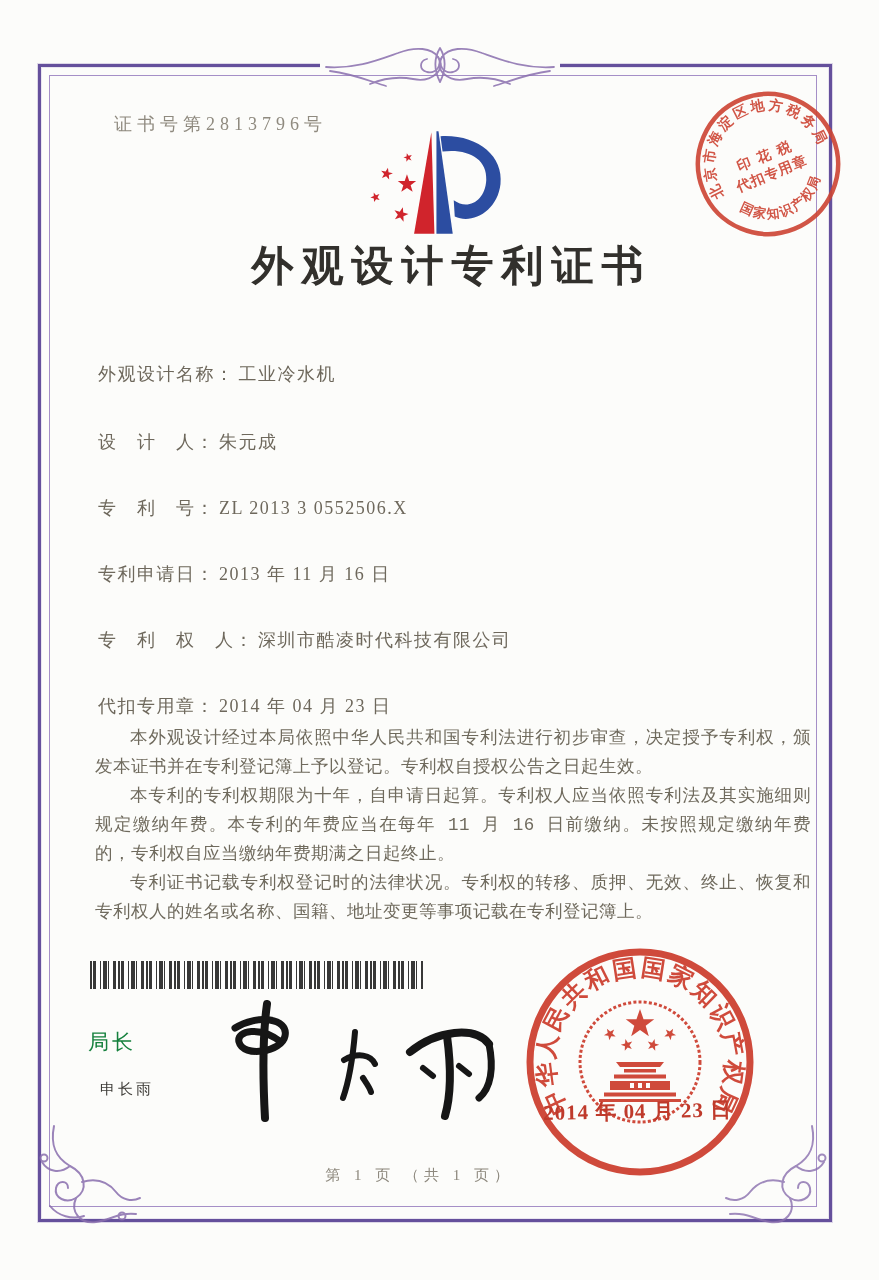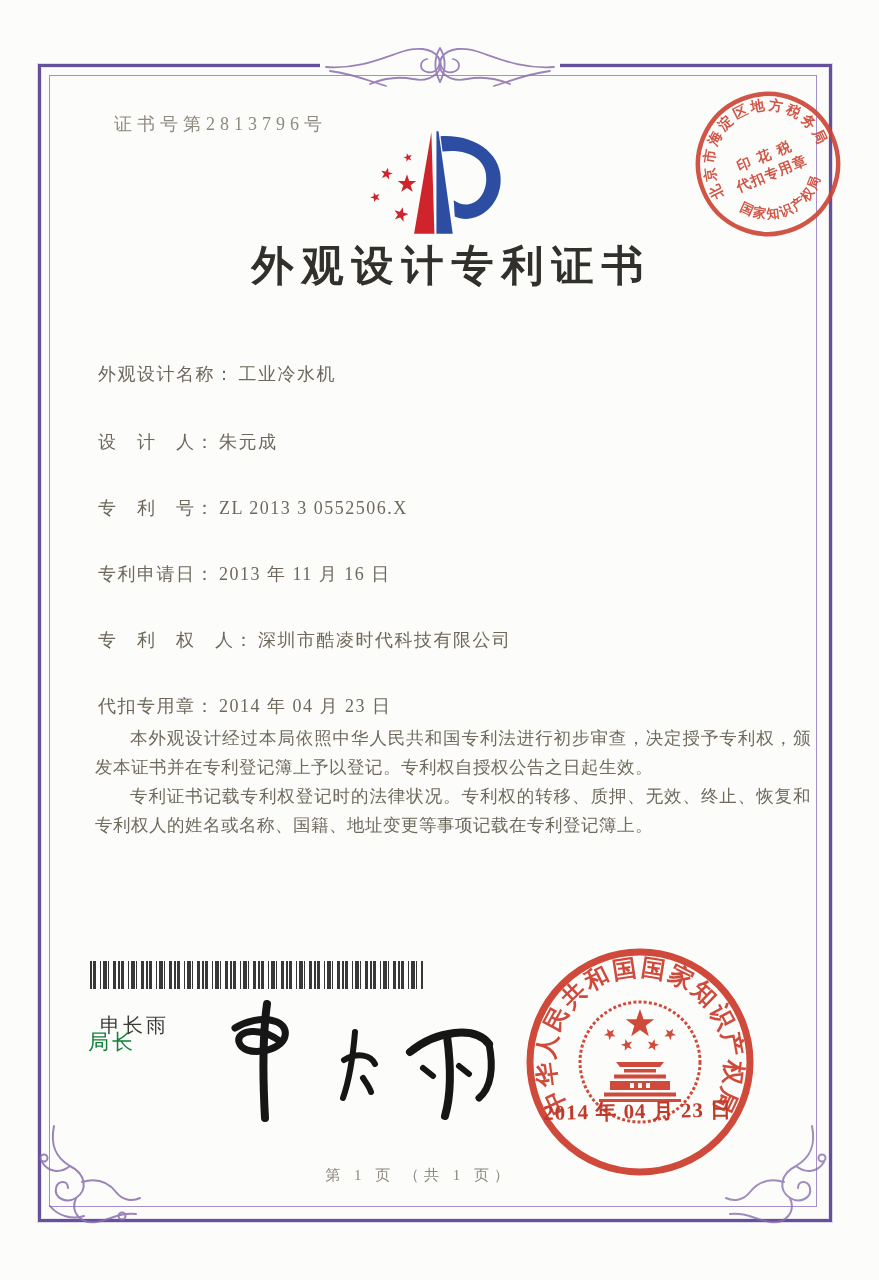"本外观设计经过本局依照中华人民共和国专利法进行初步审查，决定授予专利权，颁发本证" .body-text { font-family: none -> Liberation Mono, monospace }
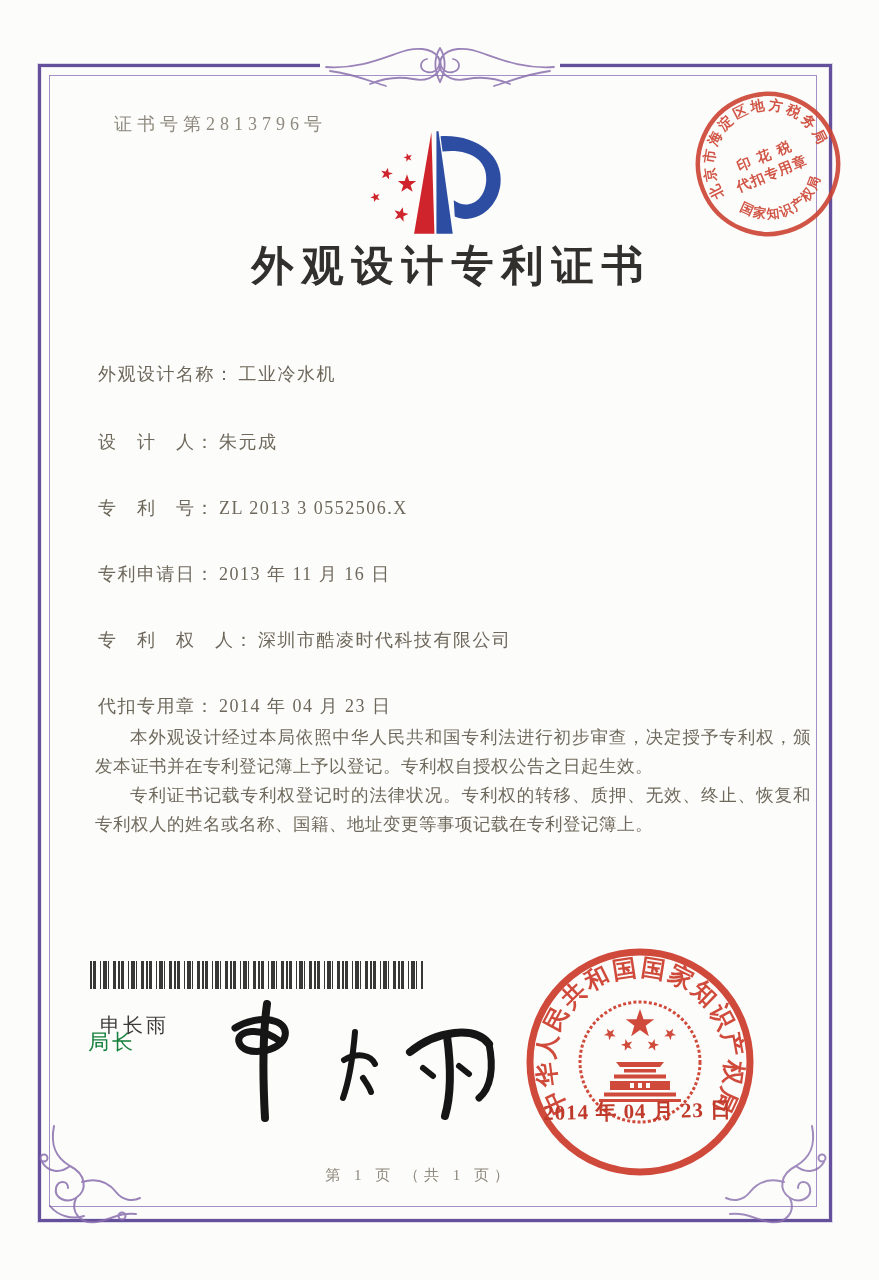"本专利的专利权期限为十年，自申请日起算。专利权人应当依照专利法及其实施细则规定缴" p { html: none -> <p>本专利的专利权期限为十年，自申请日起算。专利权人应当依照专利法及其实施细则规定缴纳年费。本专利的年费应当在每年 11 月 16 日前缴纳。未按照规定缴纳年费的，专利权自应当缴纳年费期满之日起终止。</p> }
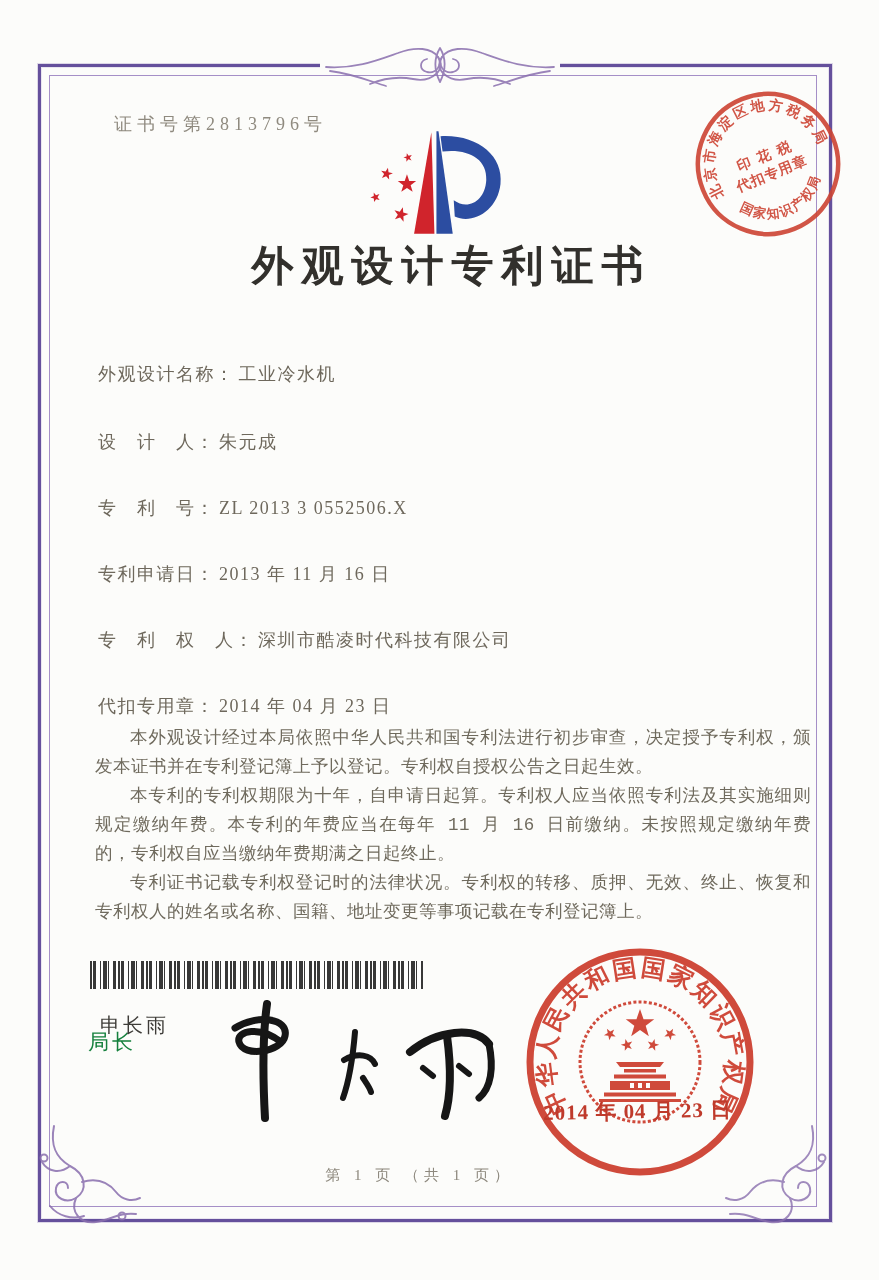"申长雨" .sig-name { font-size: 20px -> 15px; top: 1012px -> 1080px }
